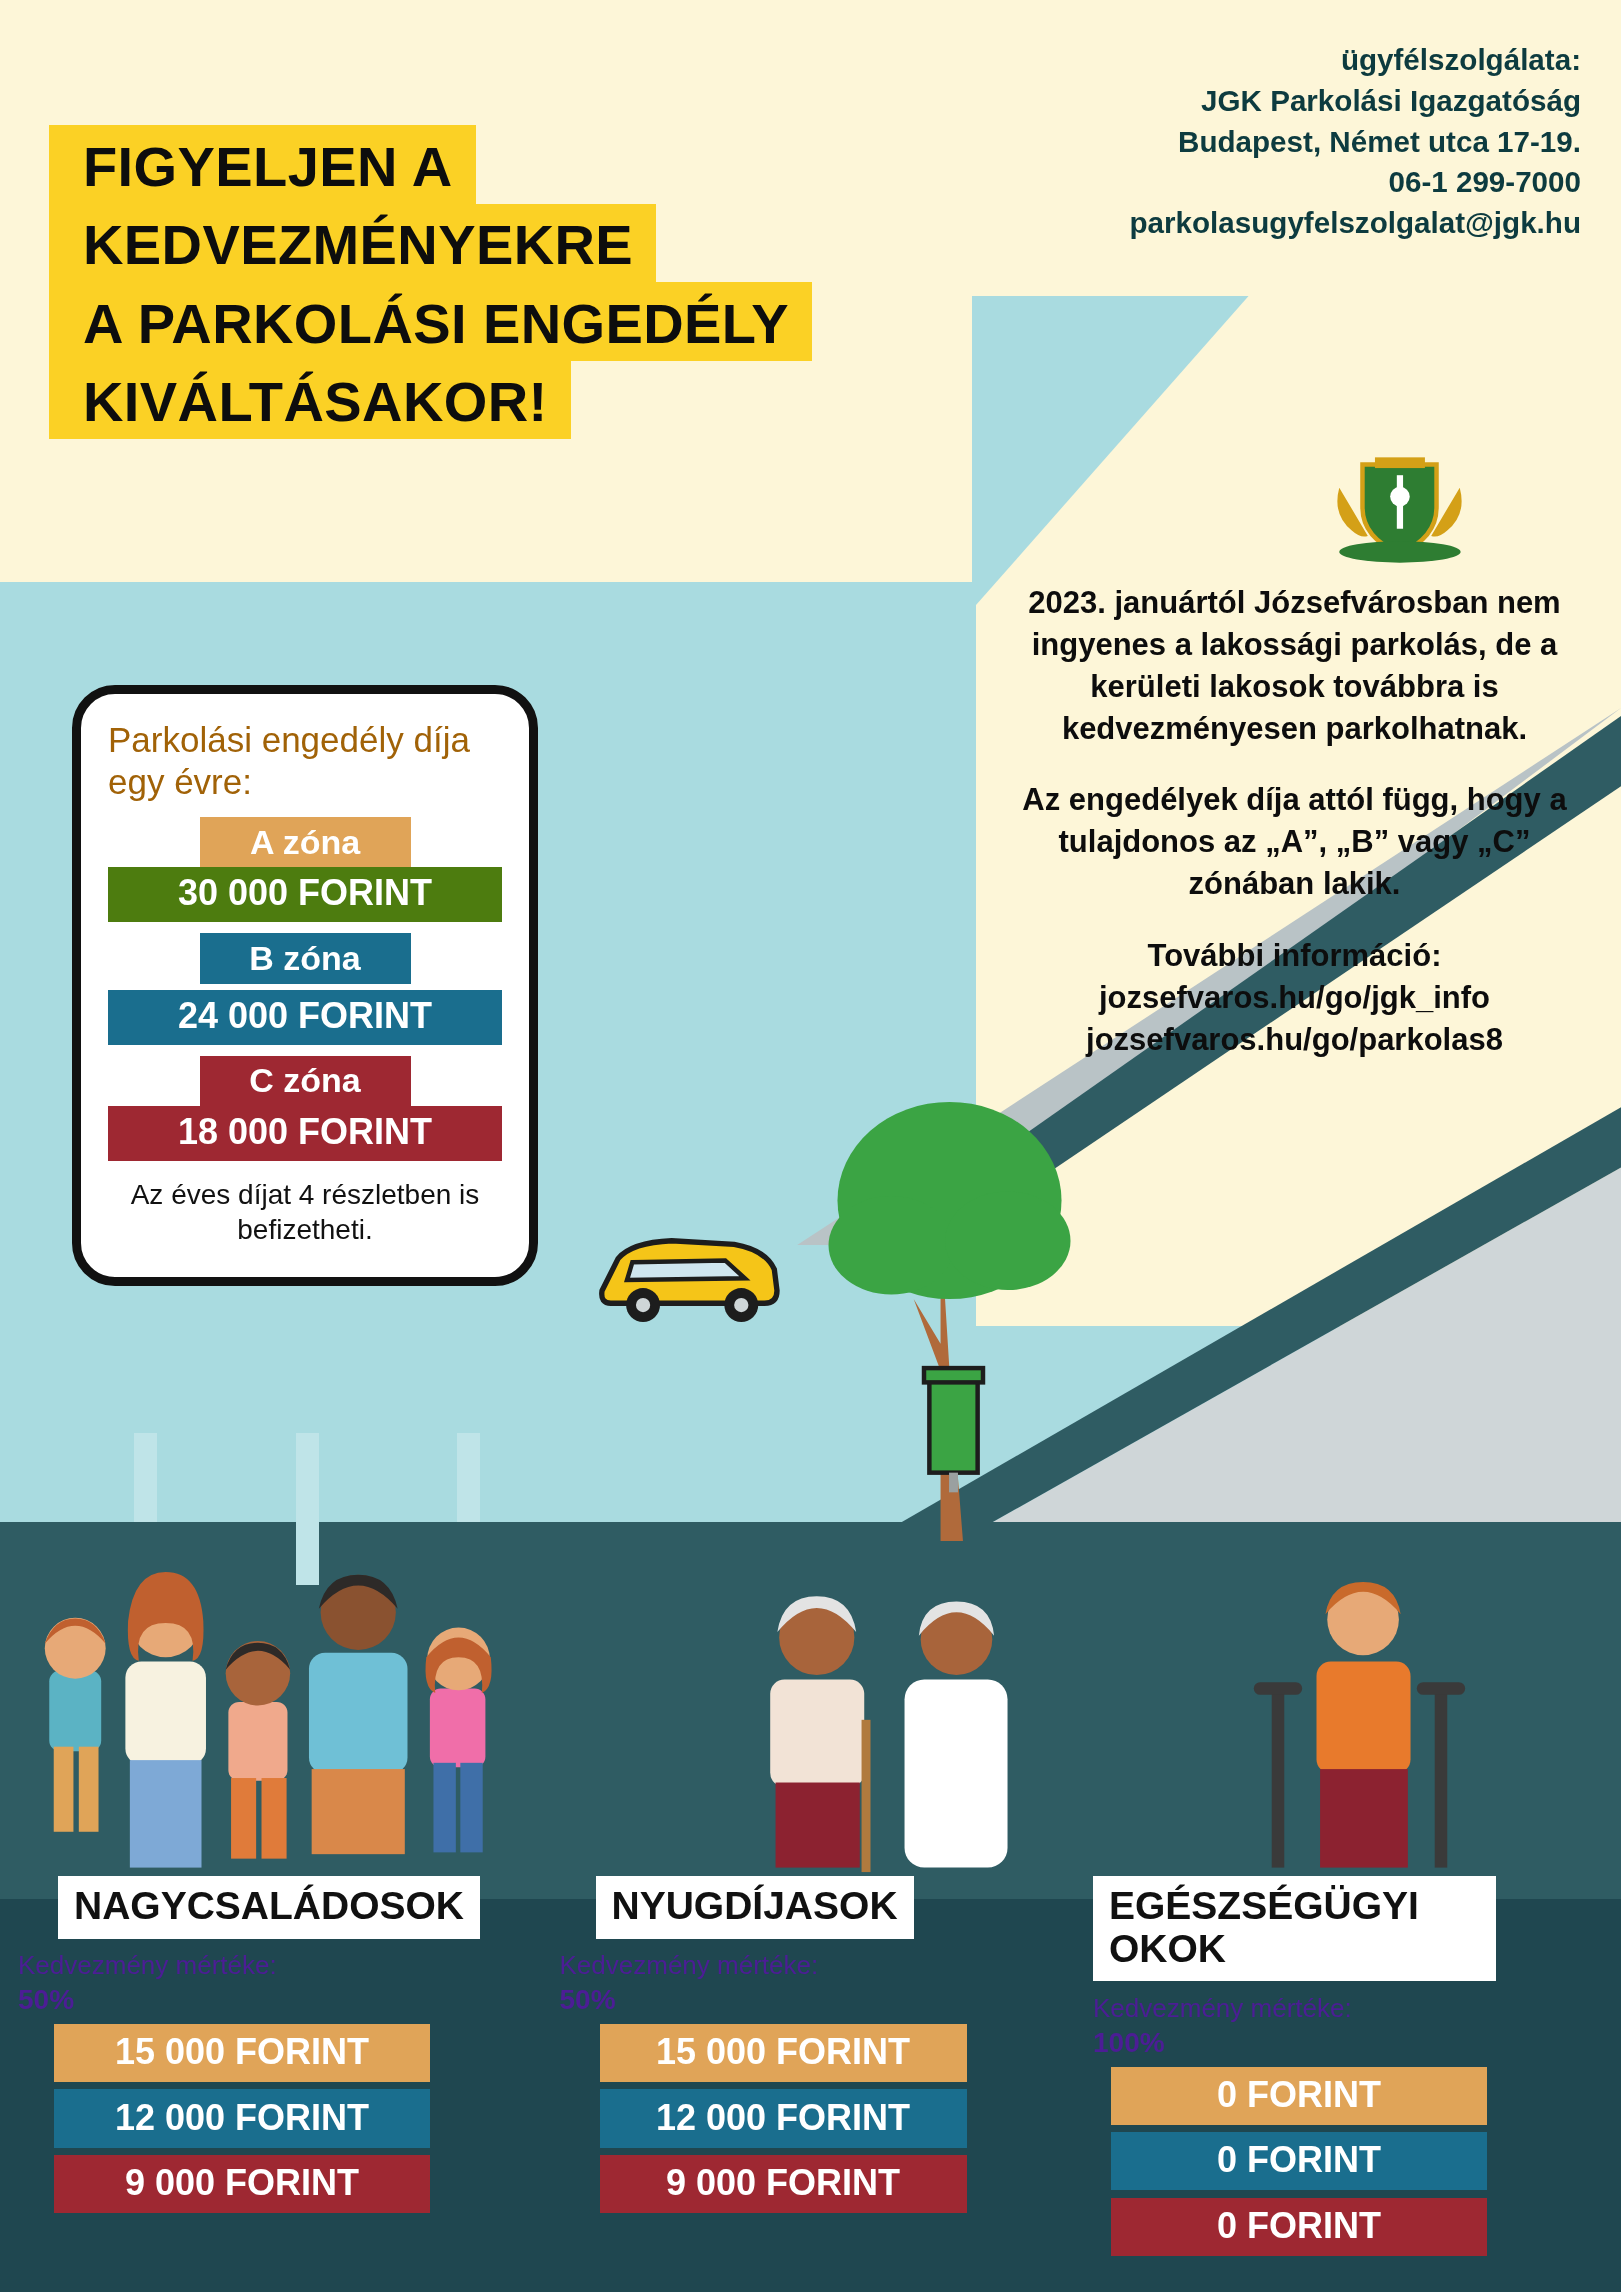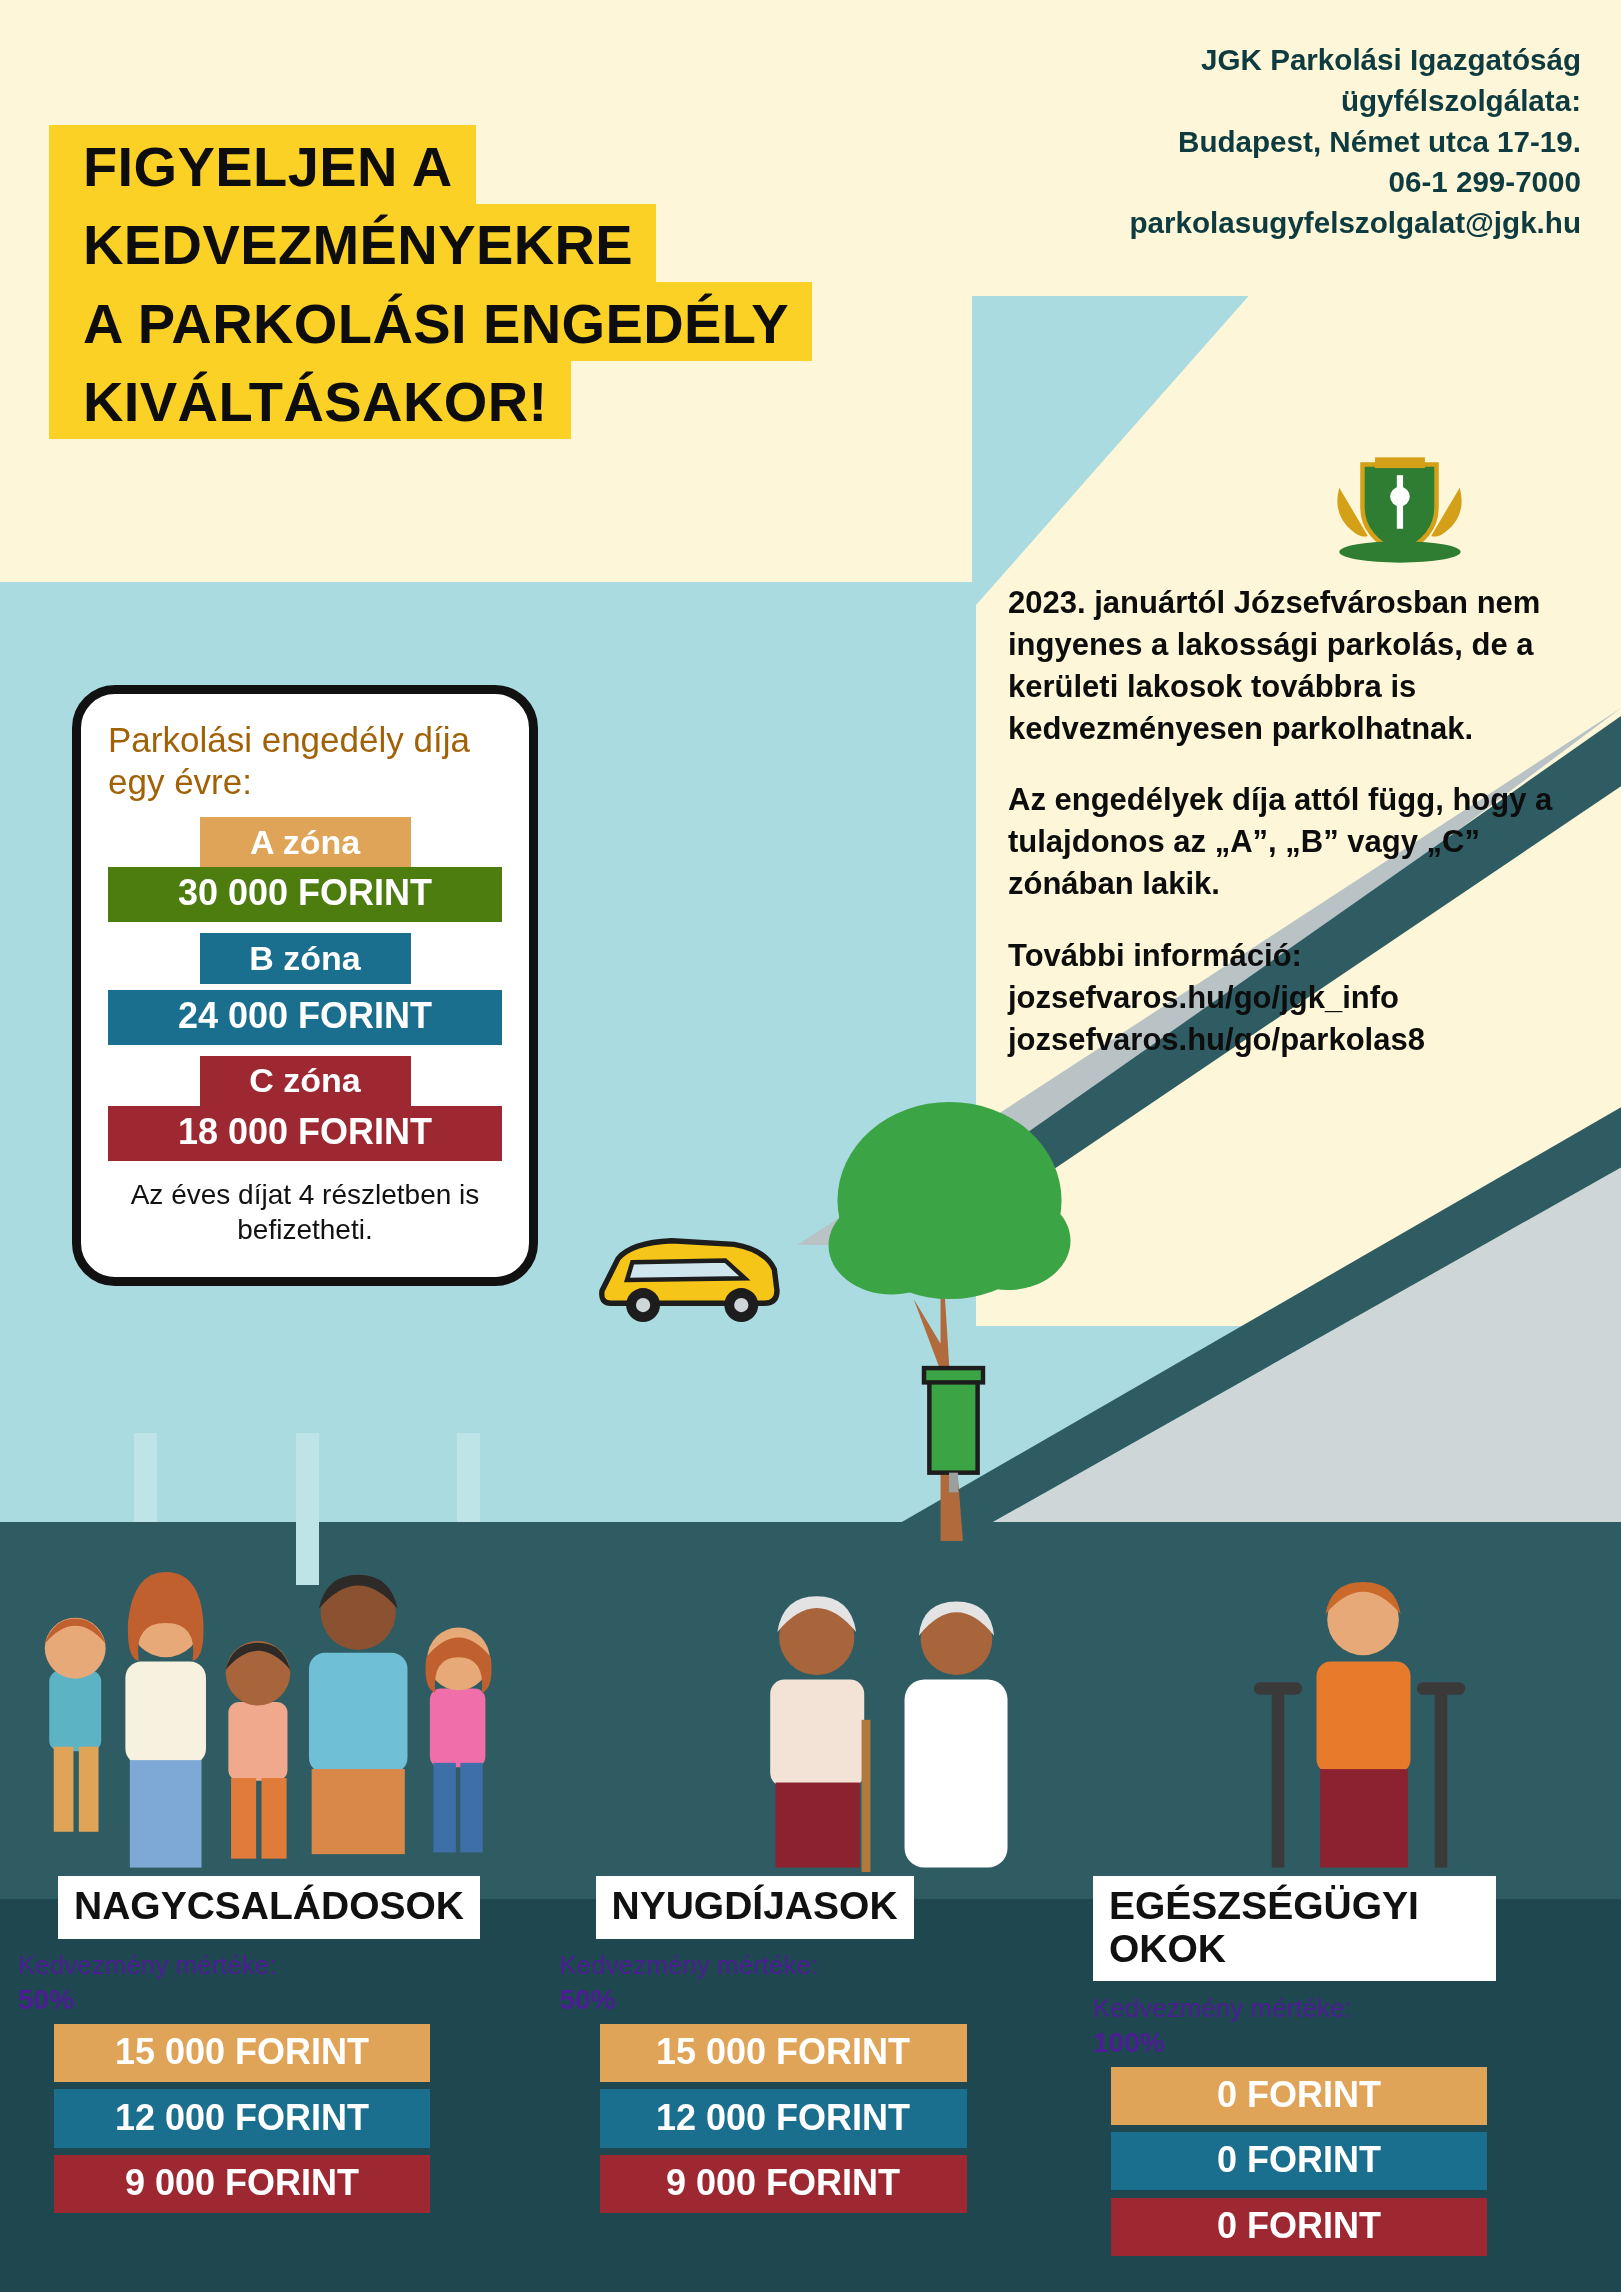"JGK Parkolási Igazgatóság" div { order: before "ügyfélszolgálata:" -> after "ügyfélszolgálata:" }
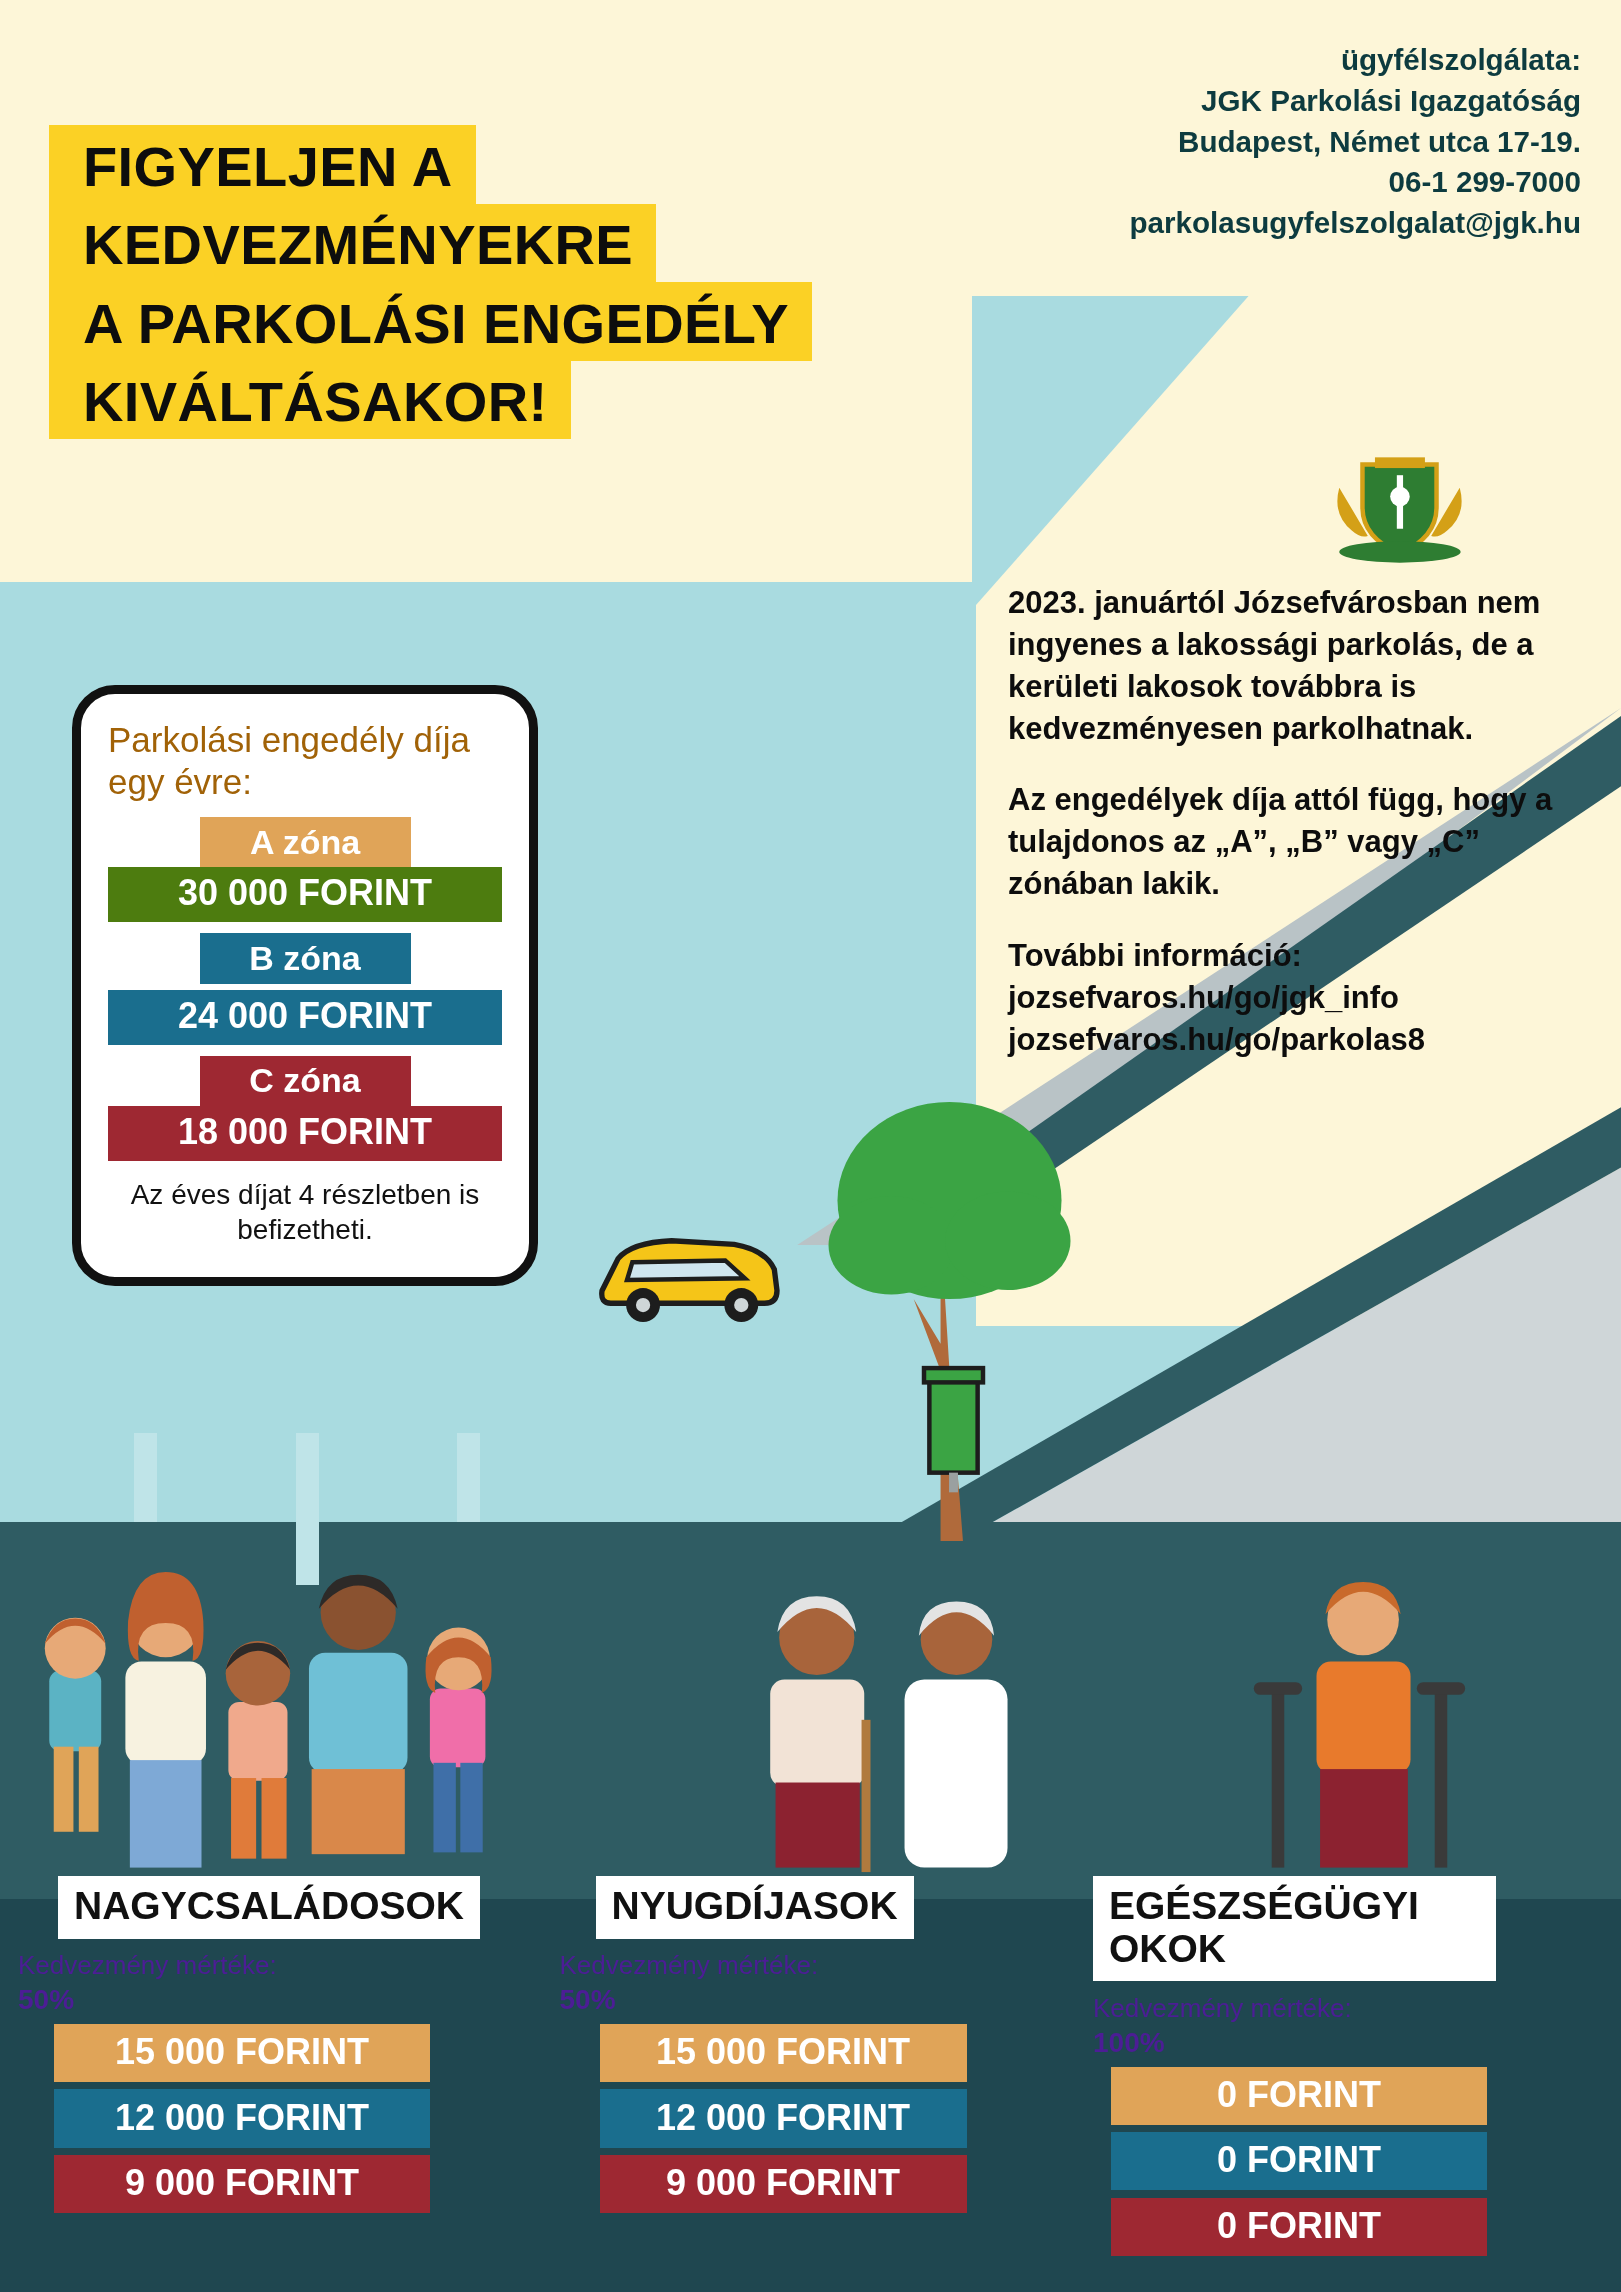"2023. januártól Józsefvárosban nem" .right-text { text-align: left -> center }
